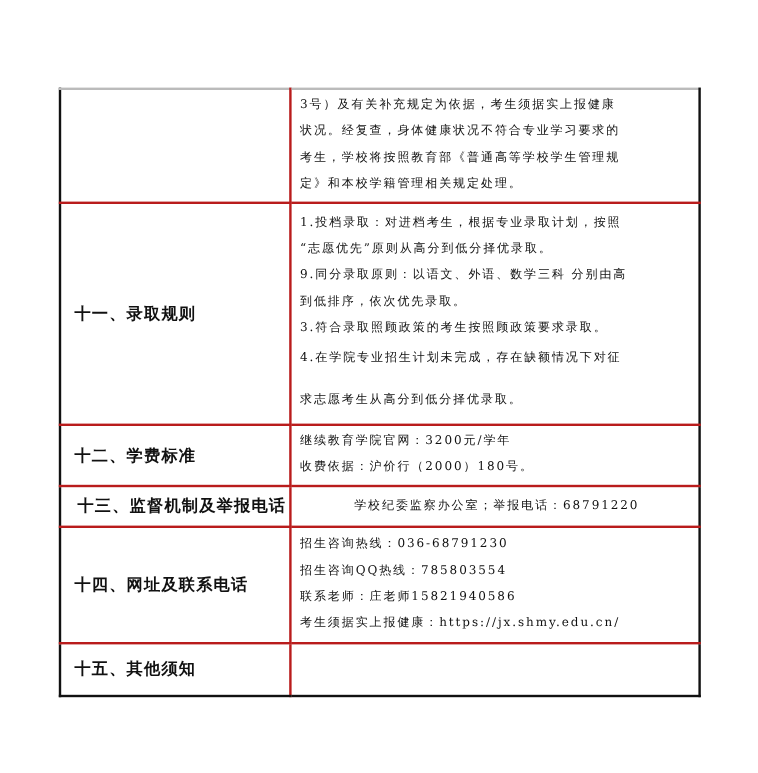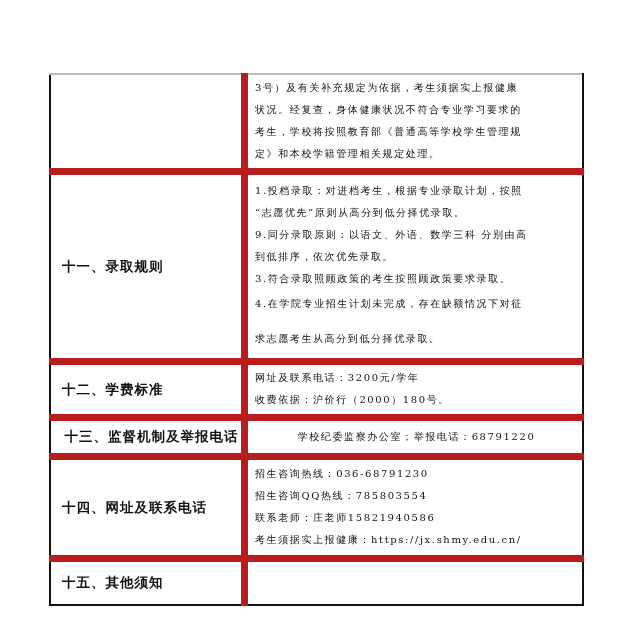"1.投档录取：对进档考生，根据专业录取计划，按照" .doc-table td { border: 7px solid #b91c1c -> 2px solid #b91c1c }
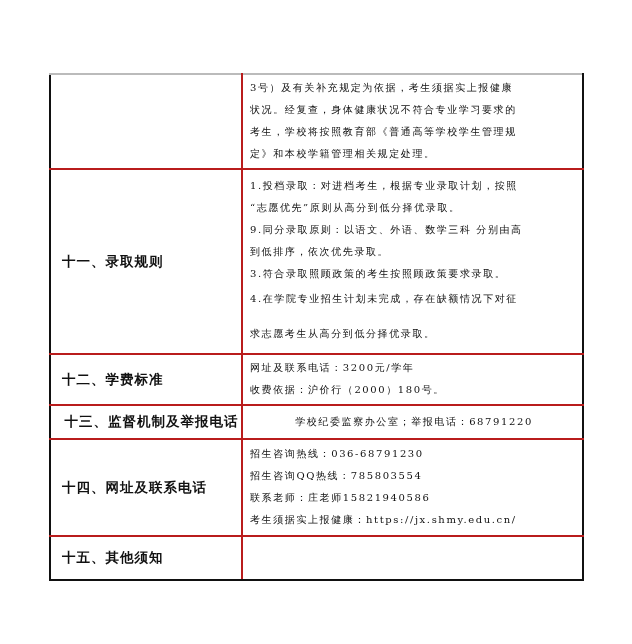"网址及联系电话：3200元/学年" span.line { text: 网址及联系电话 -> 继续教育学院官网 }
